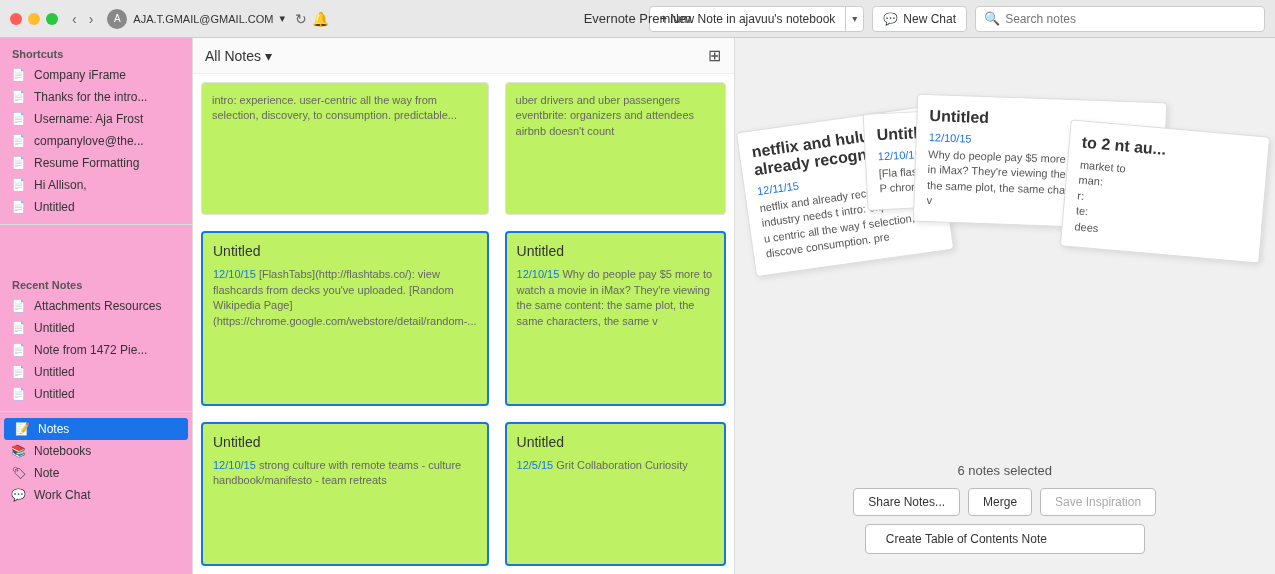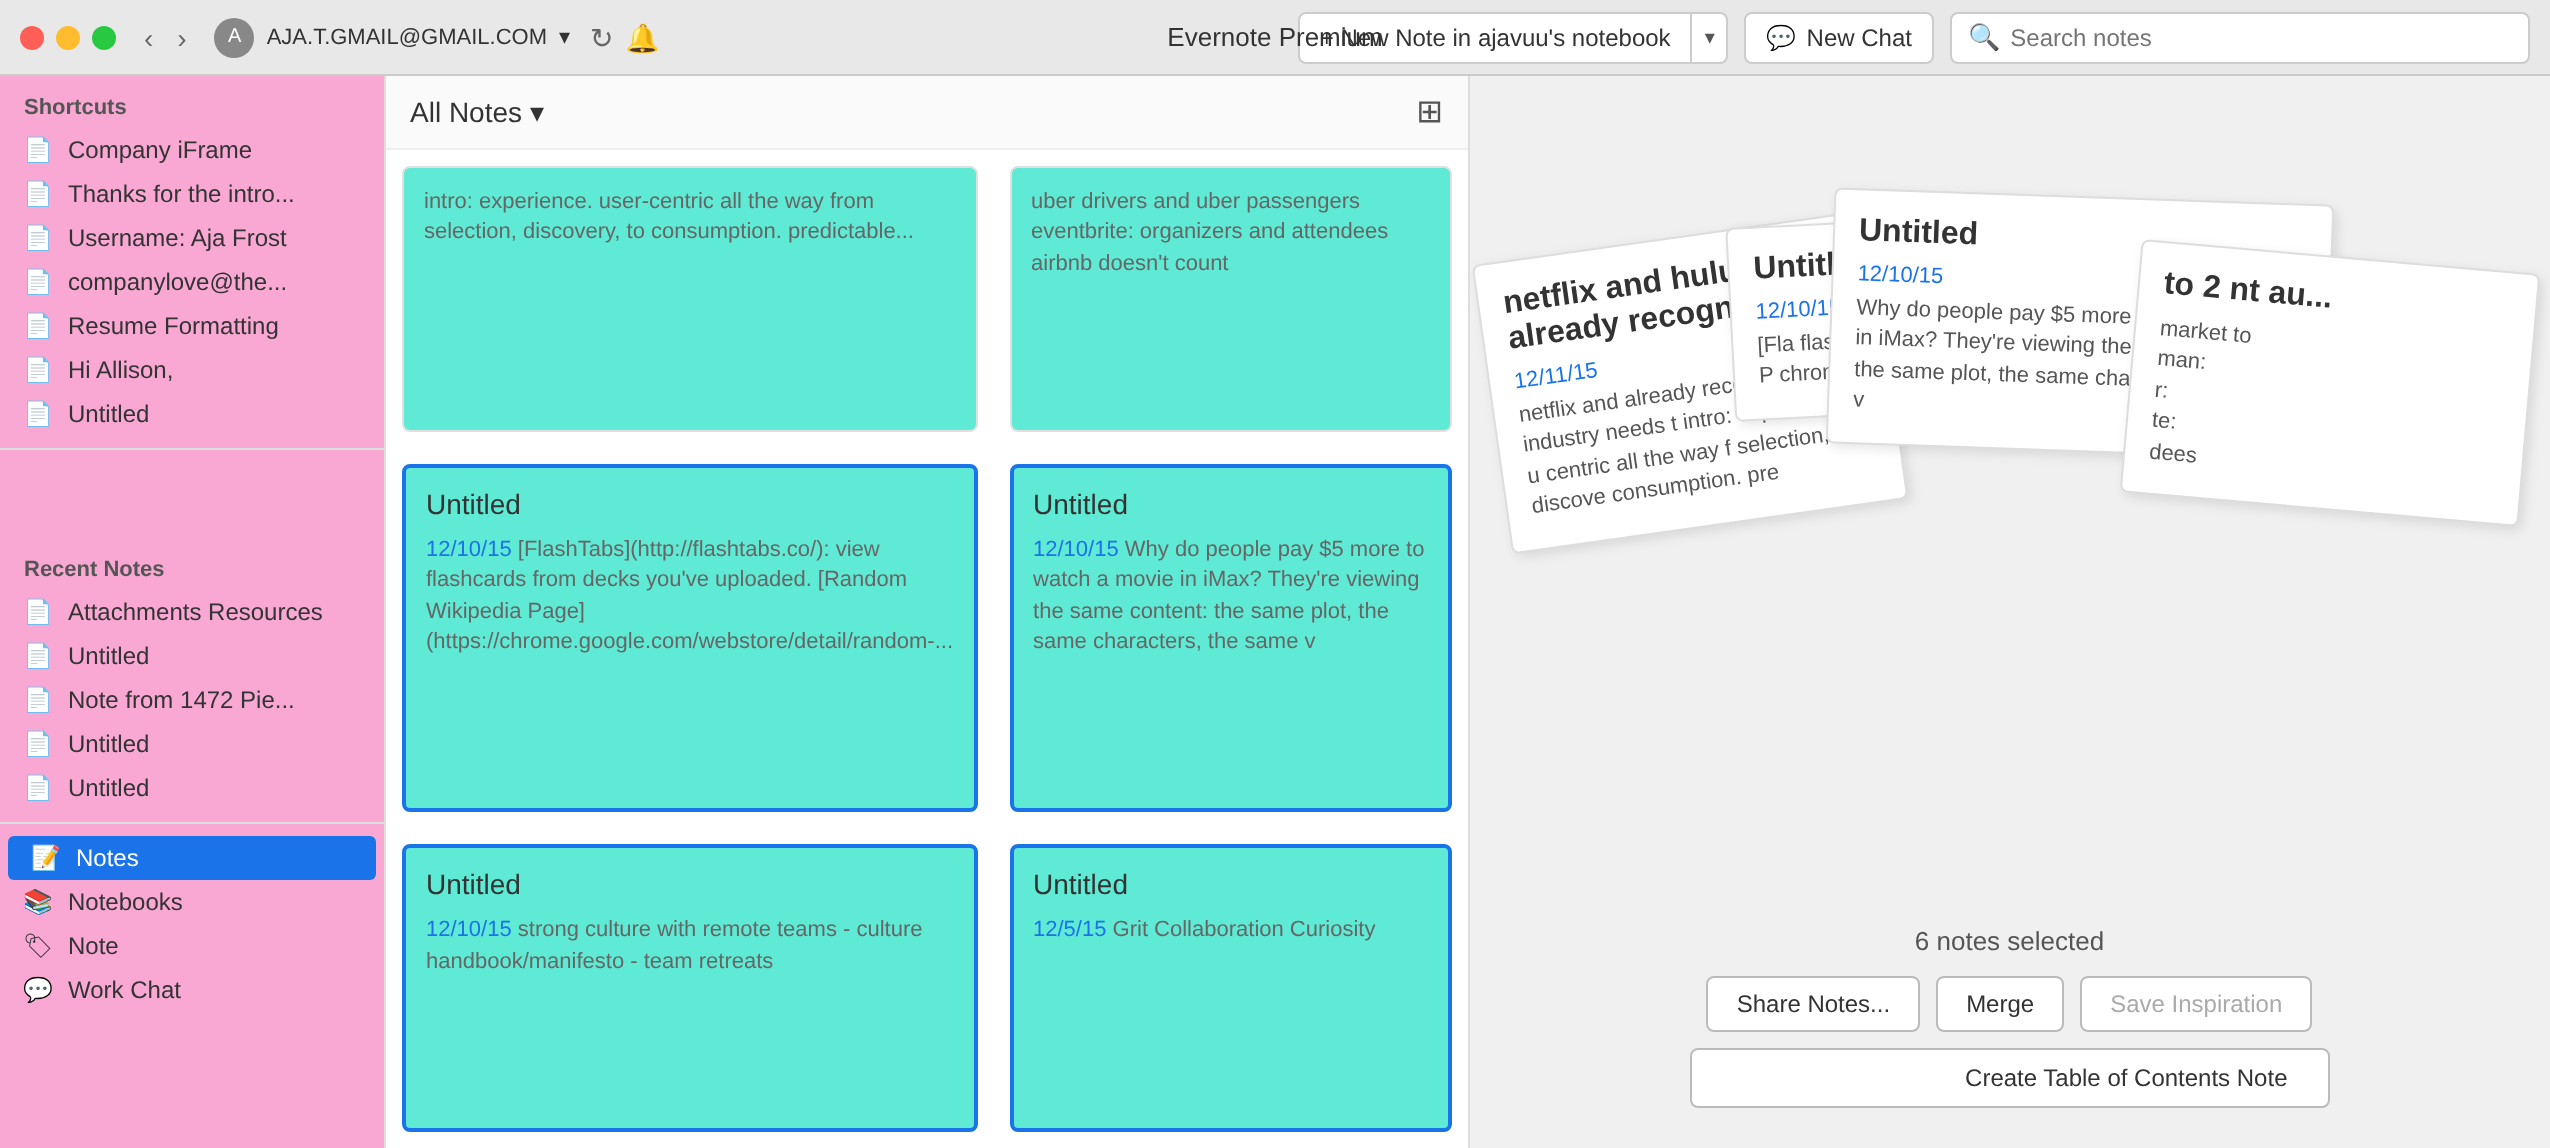"intro: experience. user-centric all the" .note-card { background: #5eead4 -> #bef264 }
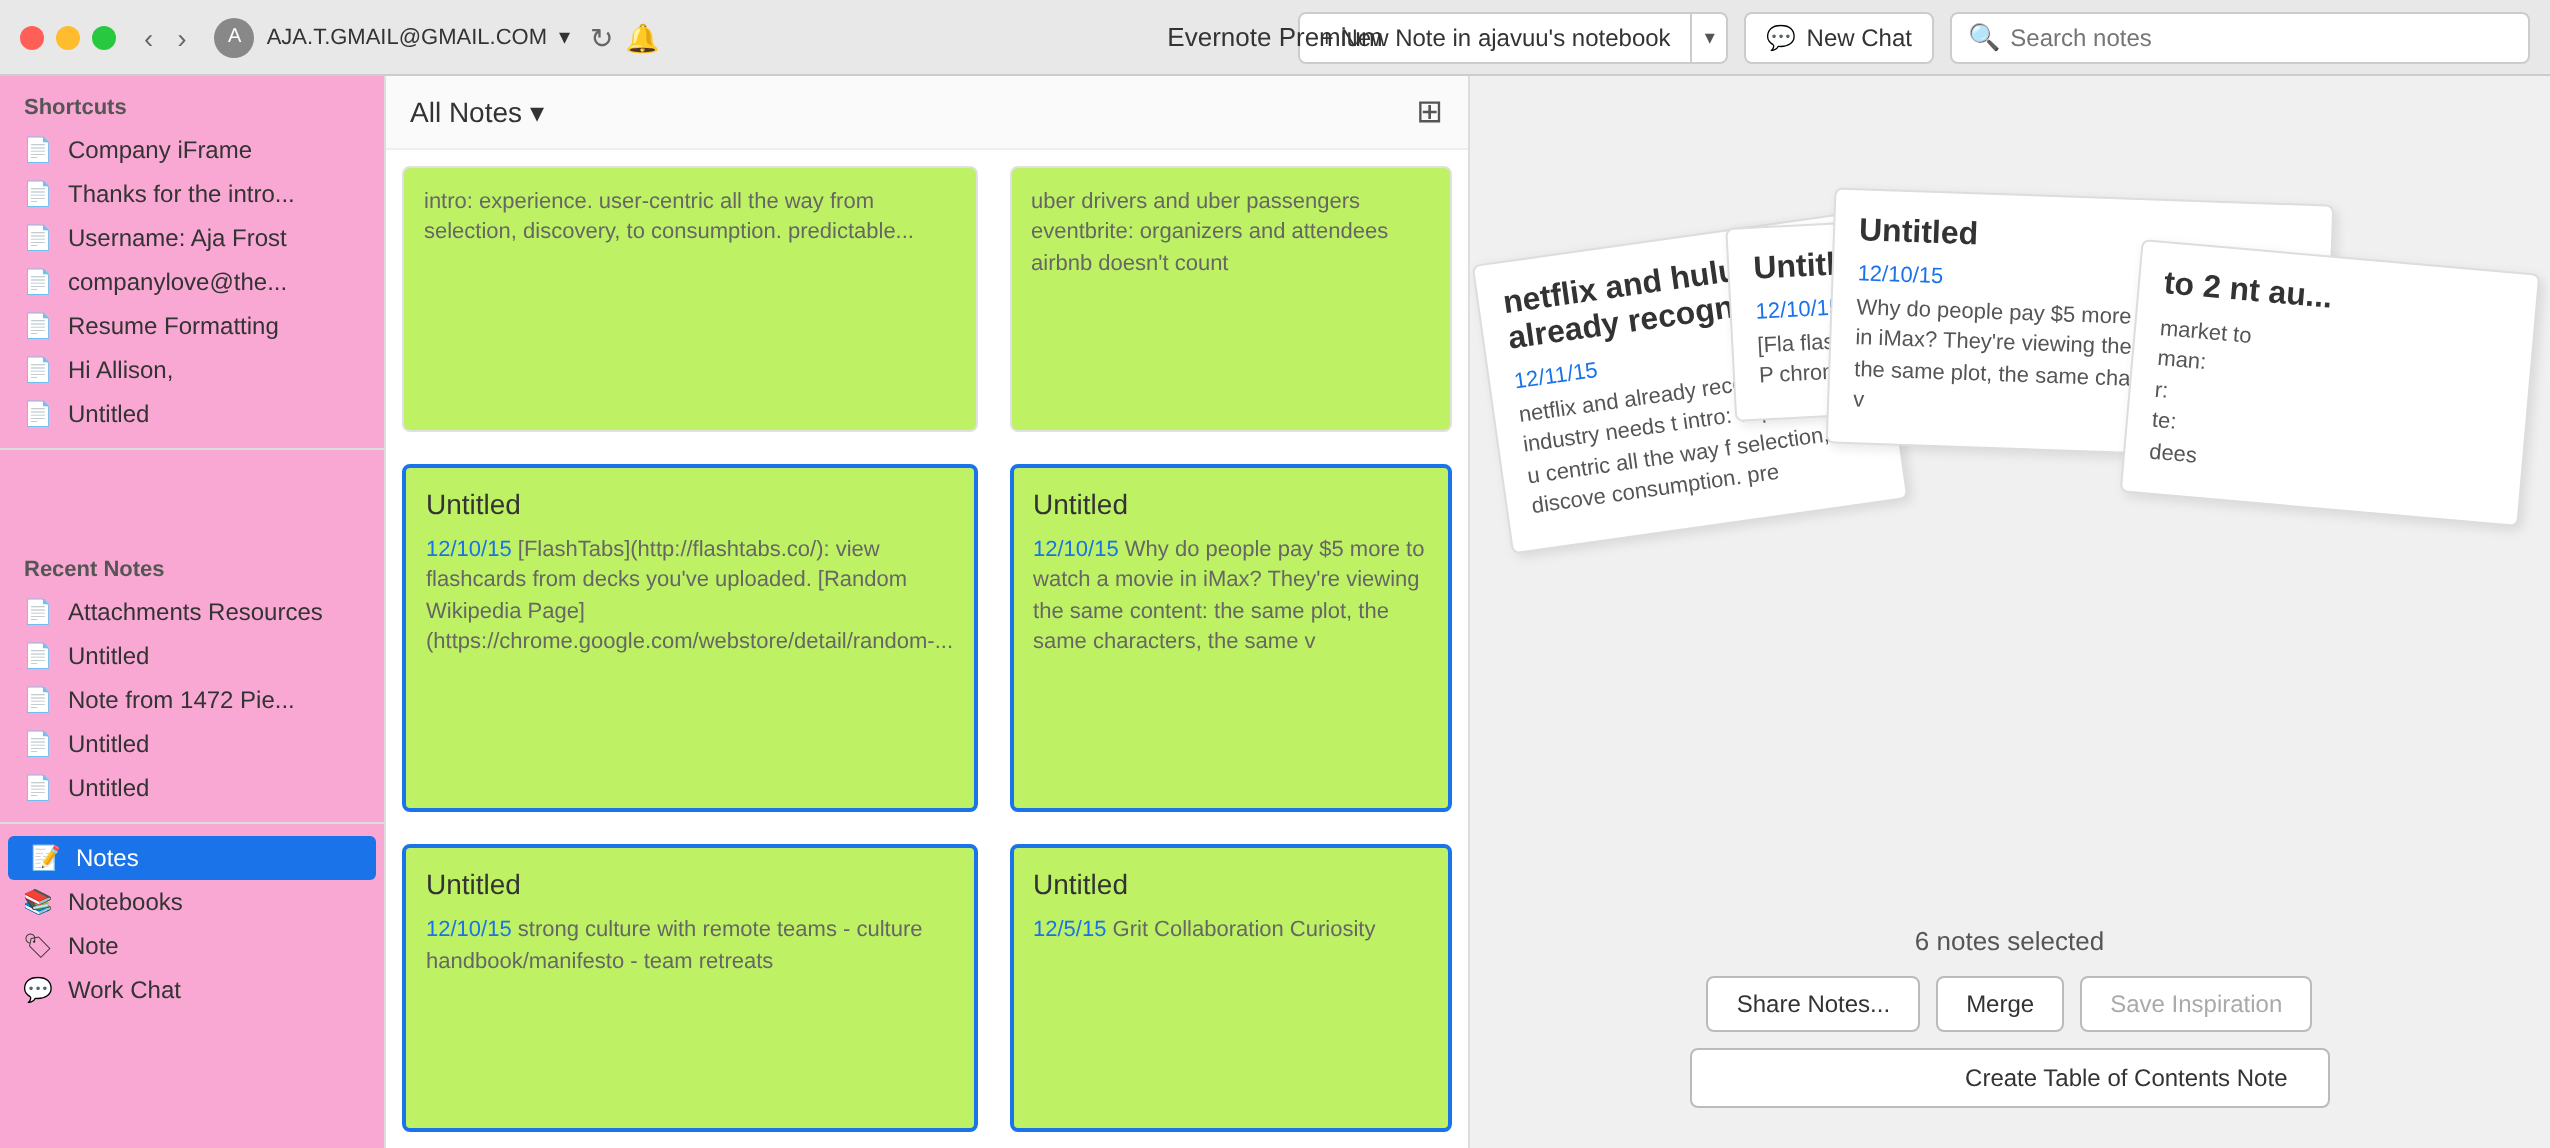"Create Table of Contents Note" .create-toc-btn { text-align: right -> left; width: 320px -> 280px }
